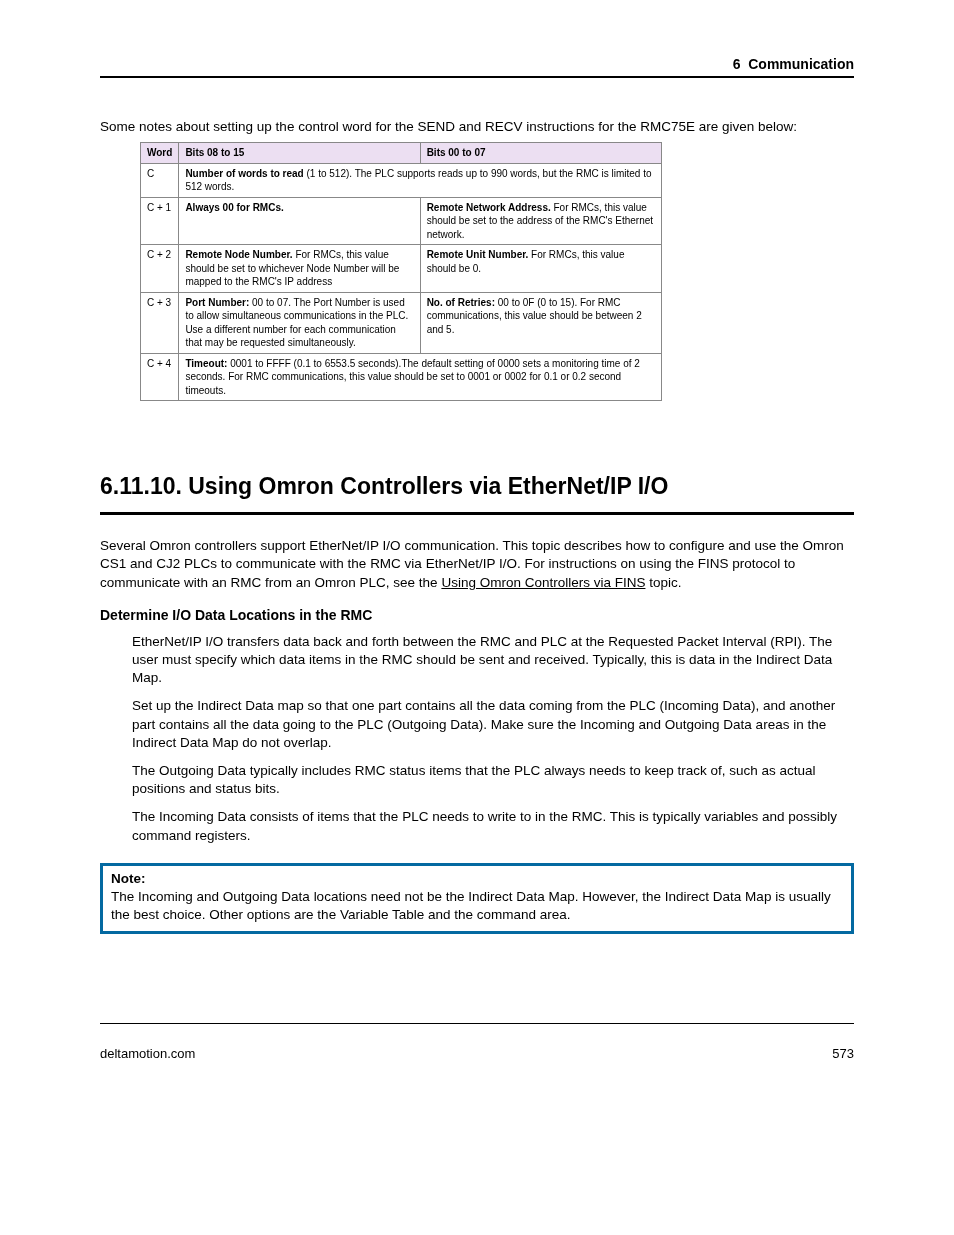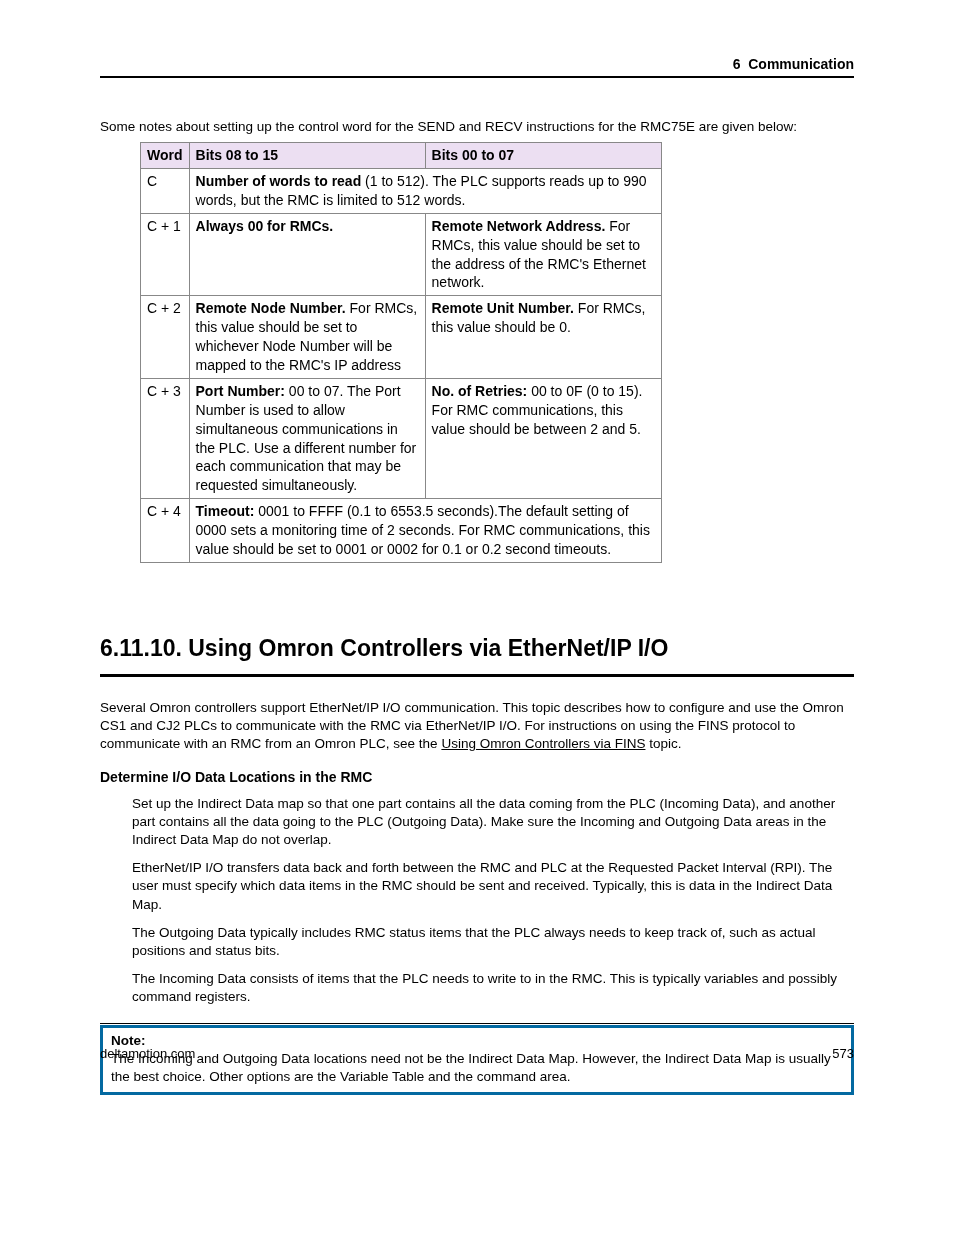"Word" table.ctlword th, table.ctlword td { font-size: 14px -> 10px }
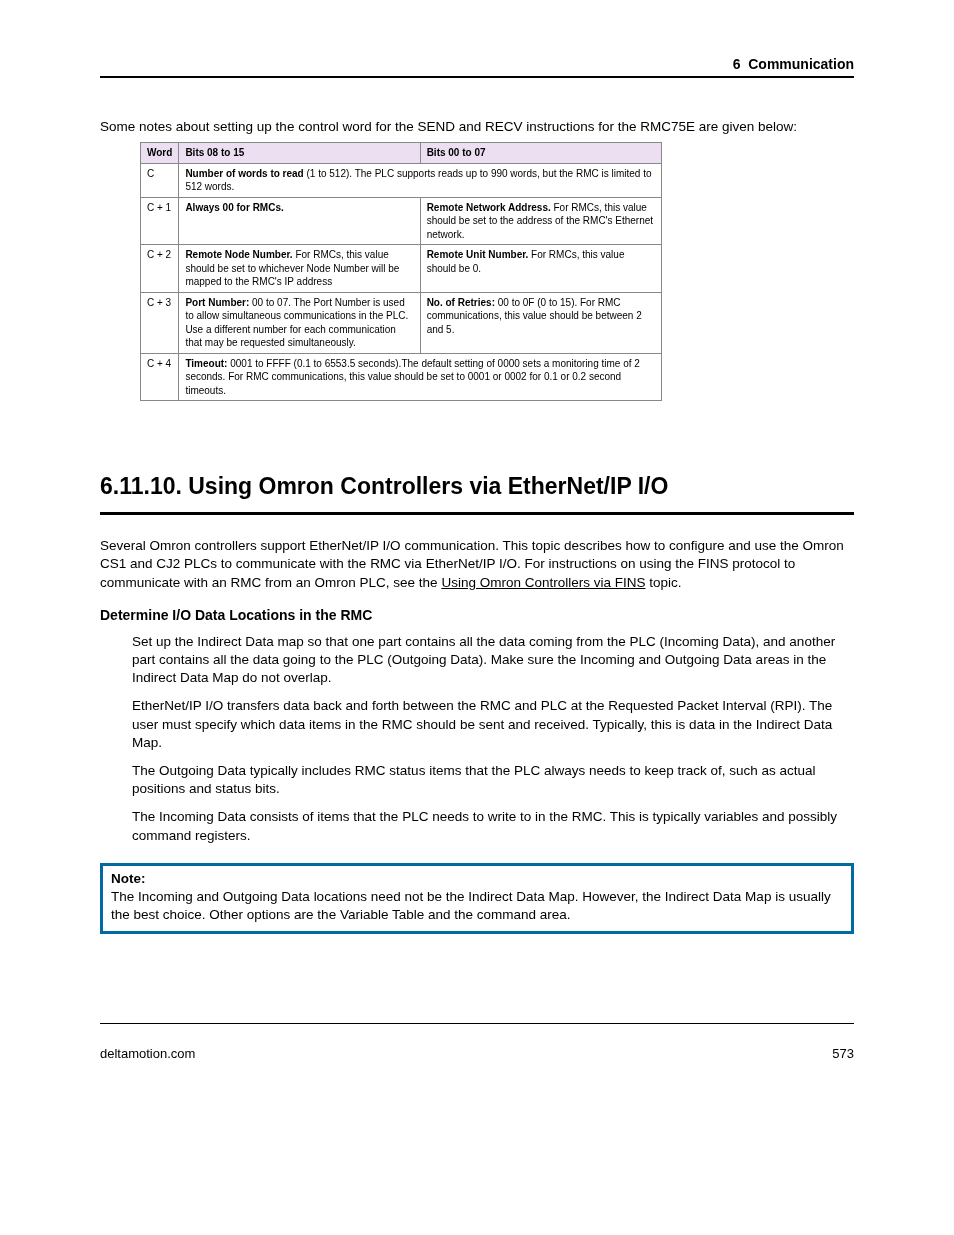"Set up the Indirect Data" p { order: before "EtherNet/IP I/O transfers data back" -> after "EtherNet/IP I/O transfers data back" }
